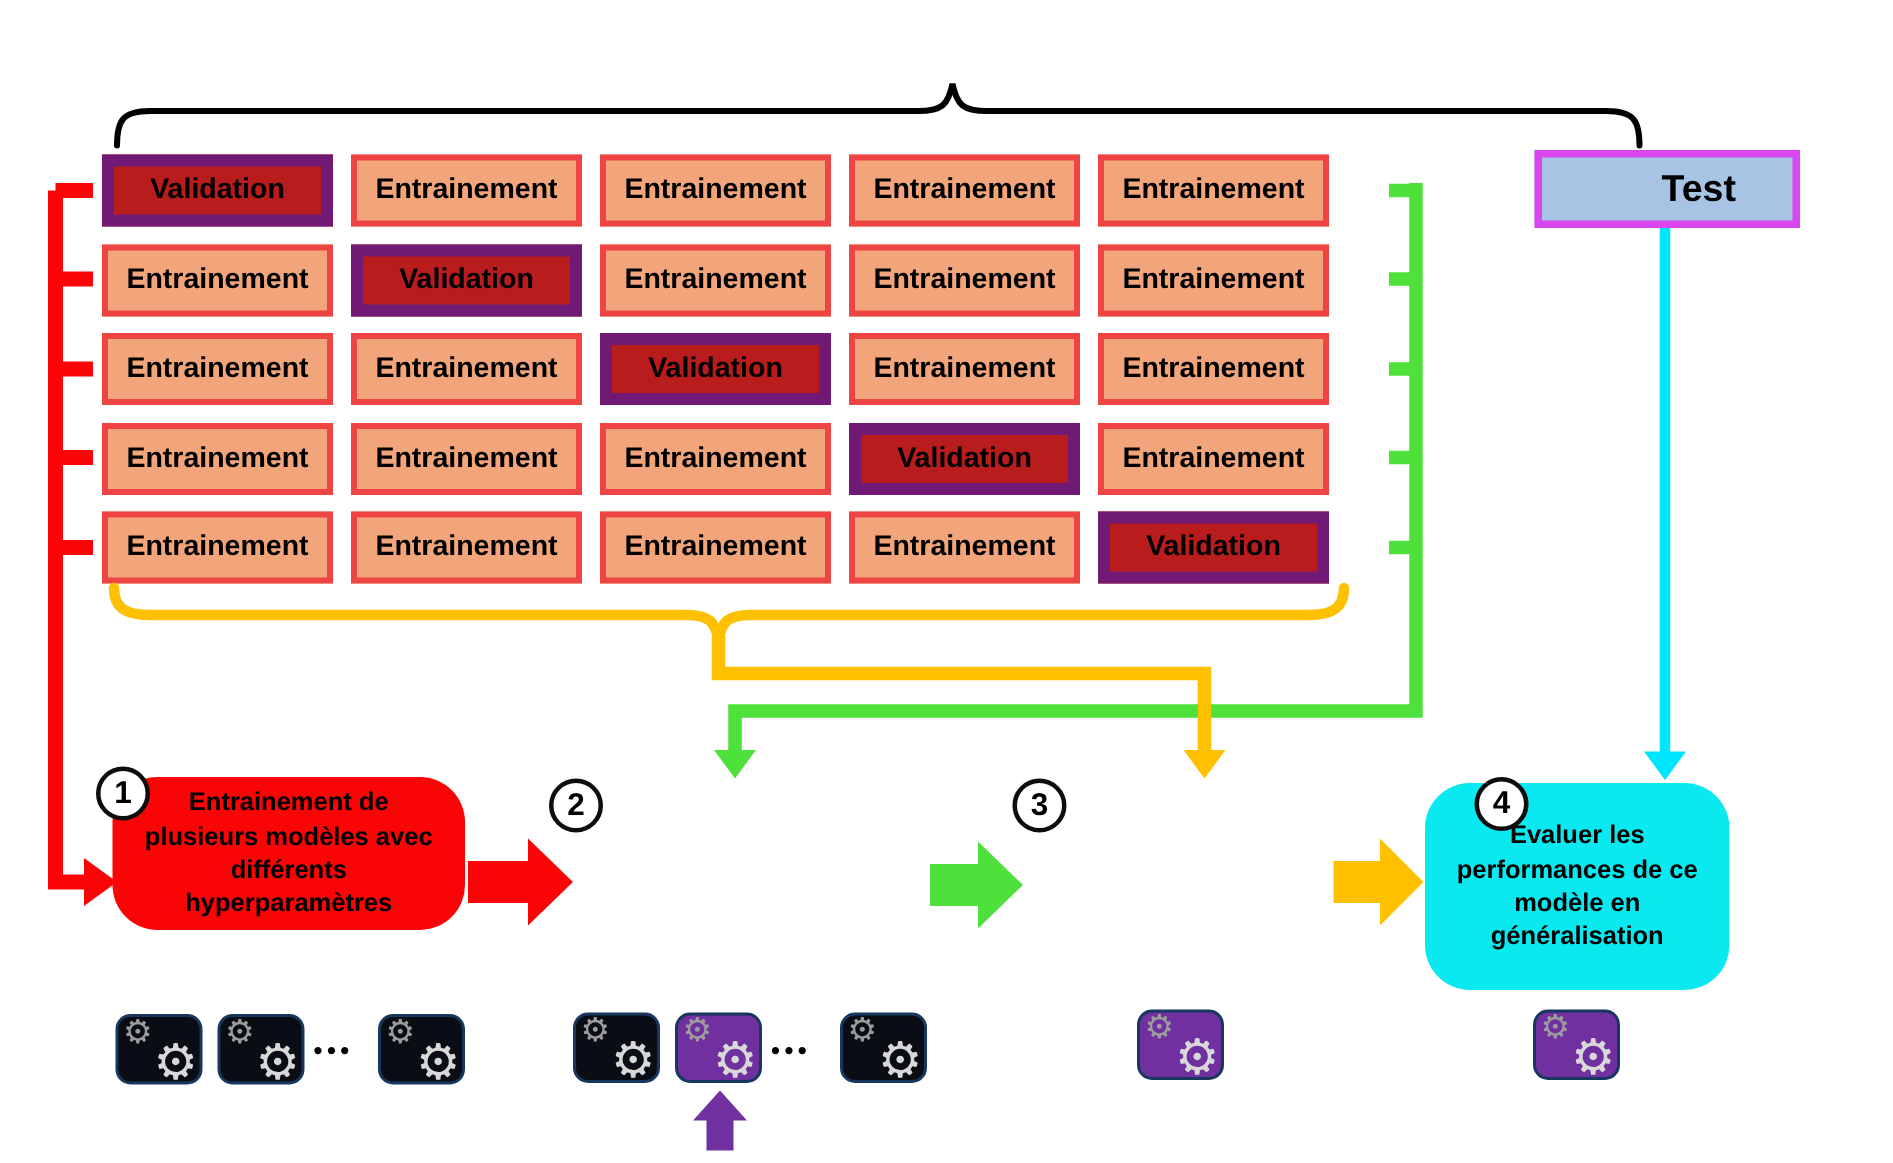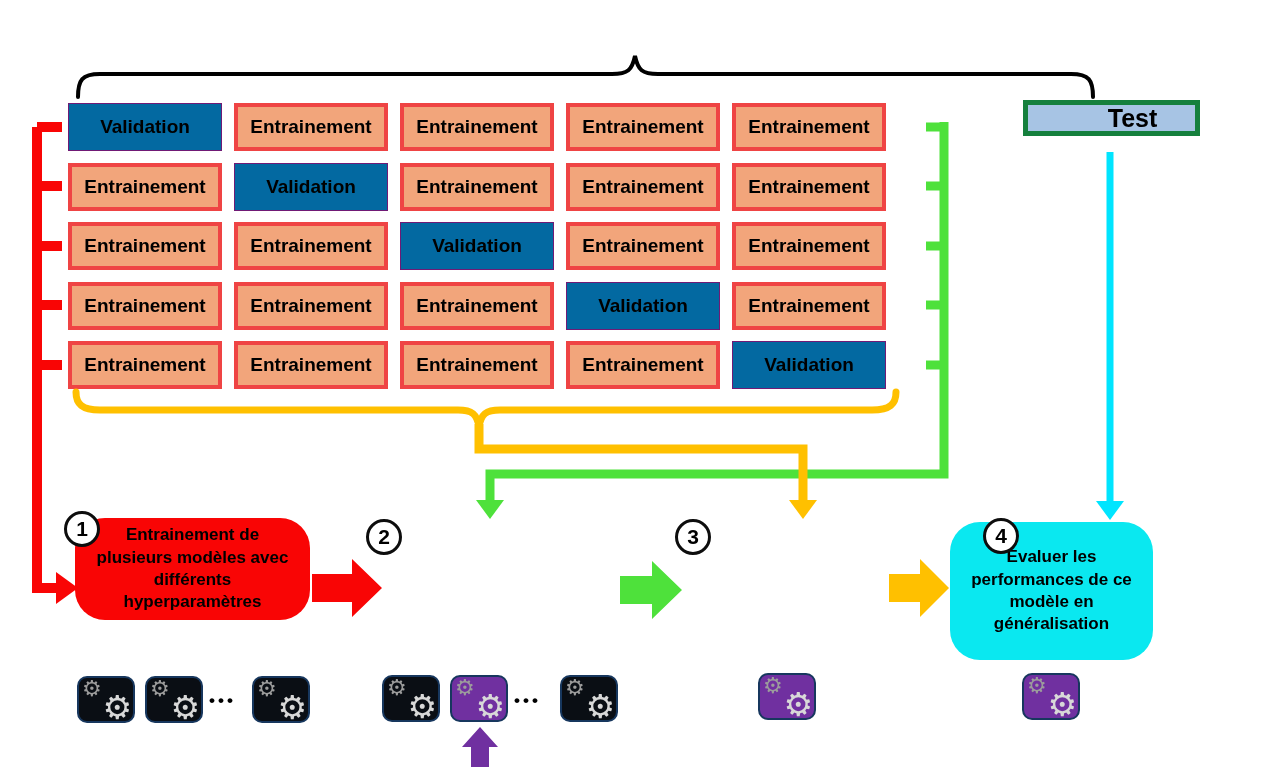"Validation" .cell.val { background: #0369a1 -> #b91c1c; border: 1px solid #701a75 -> 8px solid #701a75 }
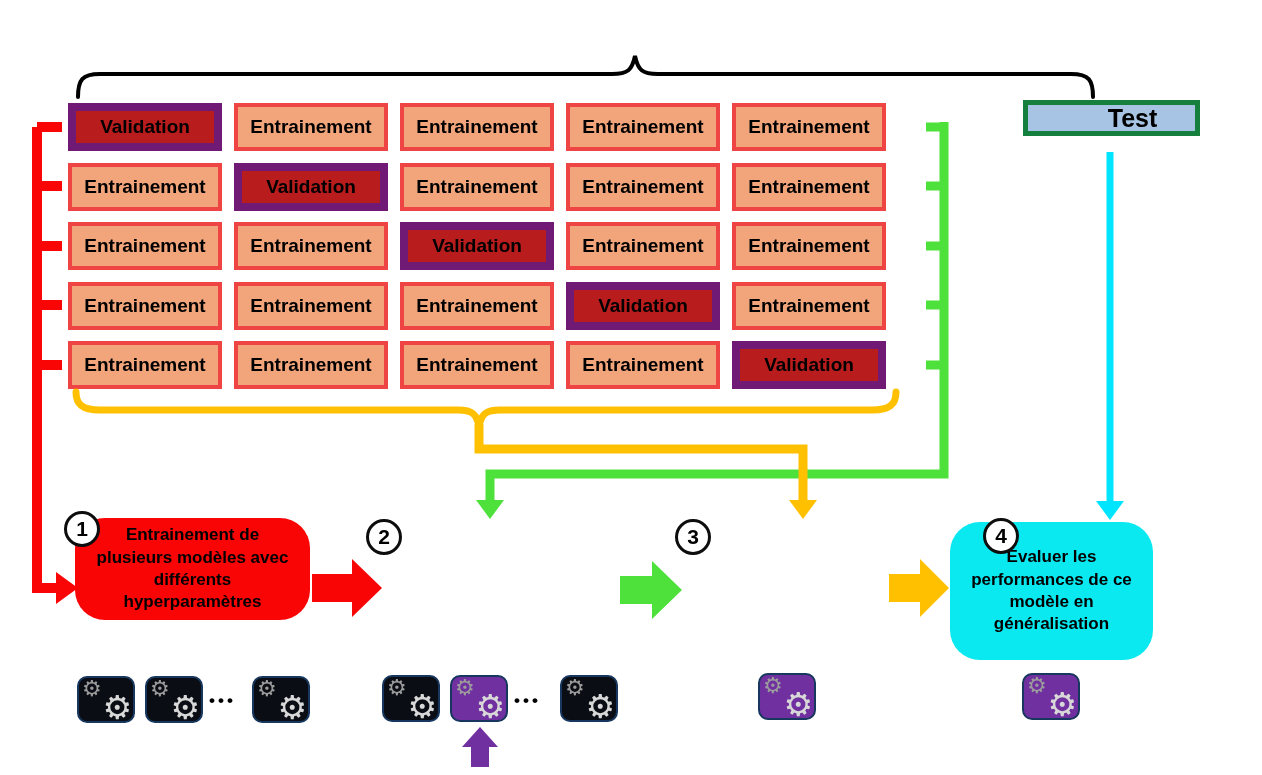"Test" .testbox { border: 5px solid #15803d -> 5px solid #d946ef; height: 36px -> 52px }
